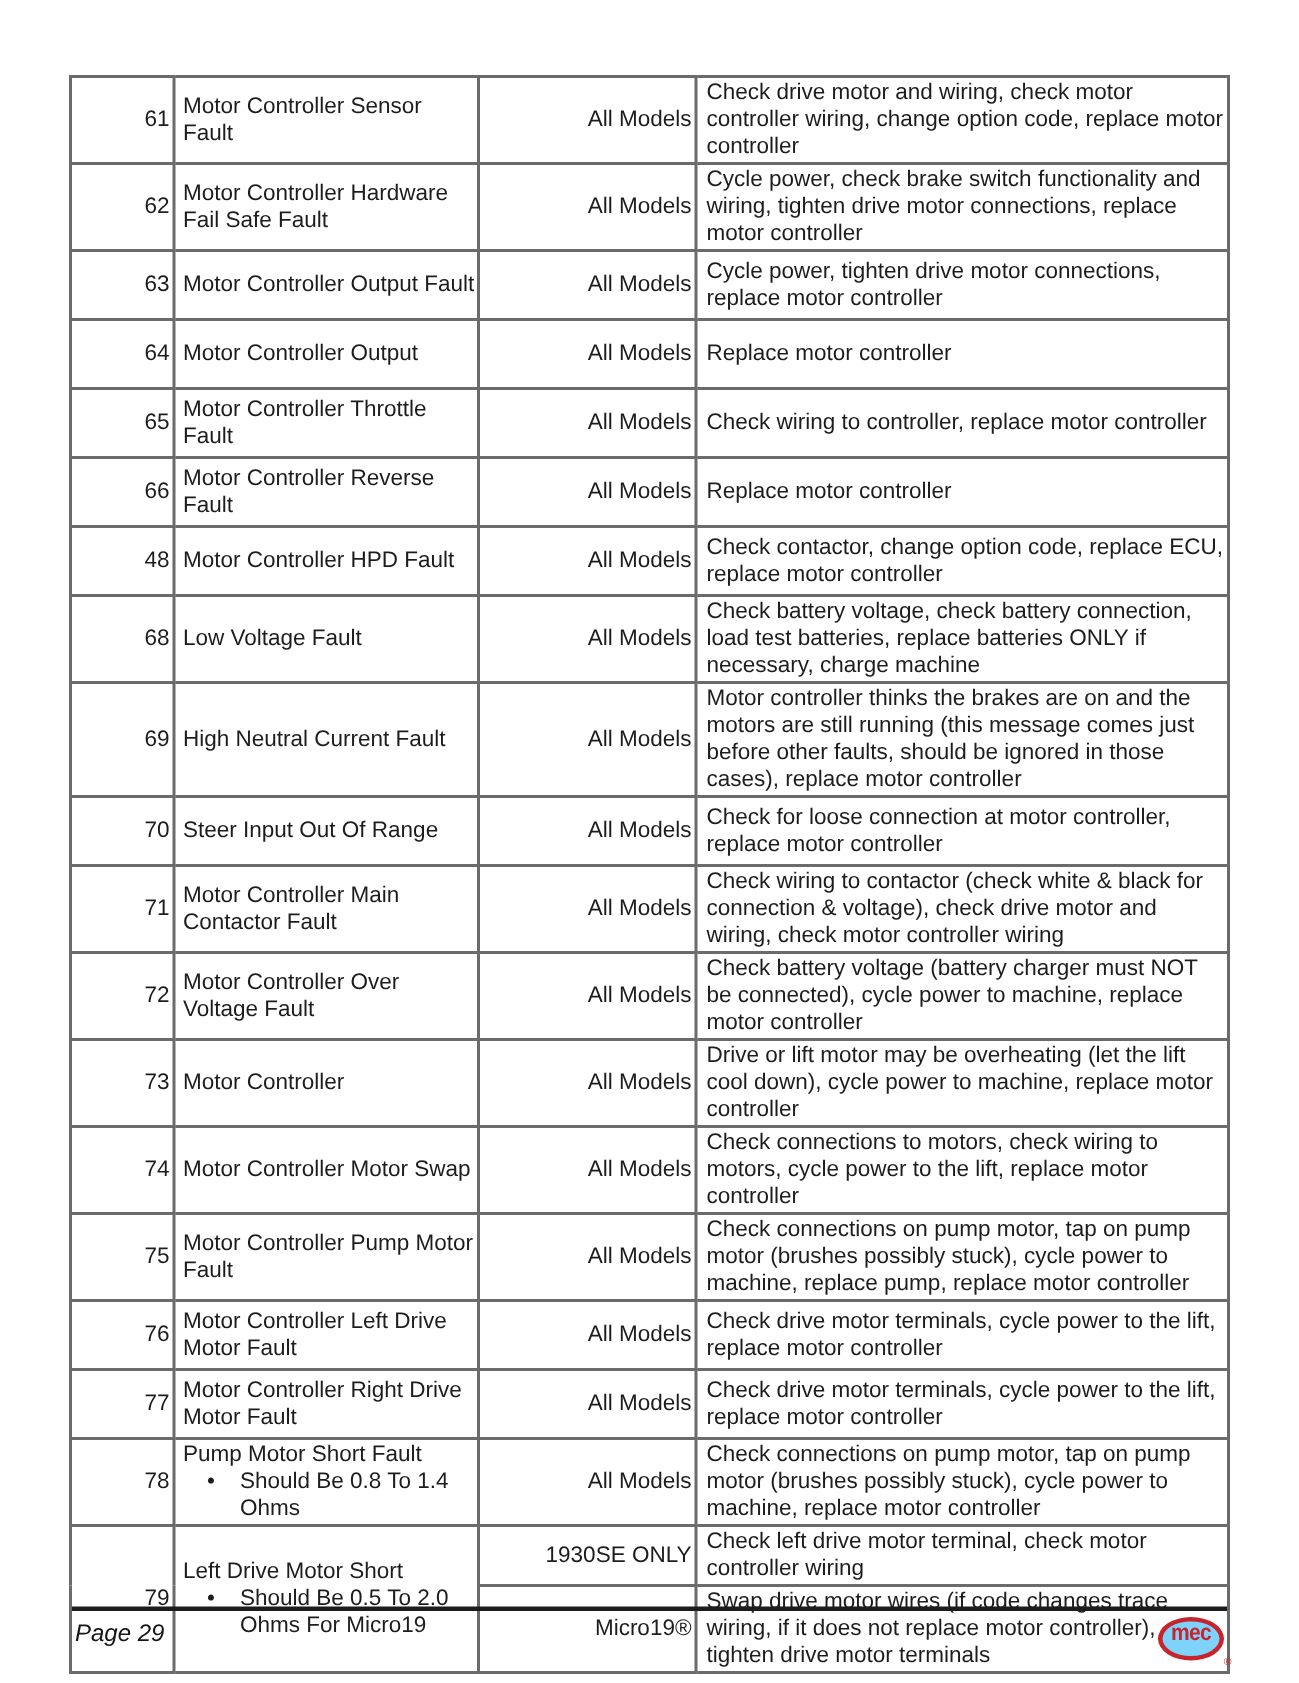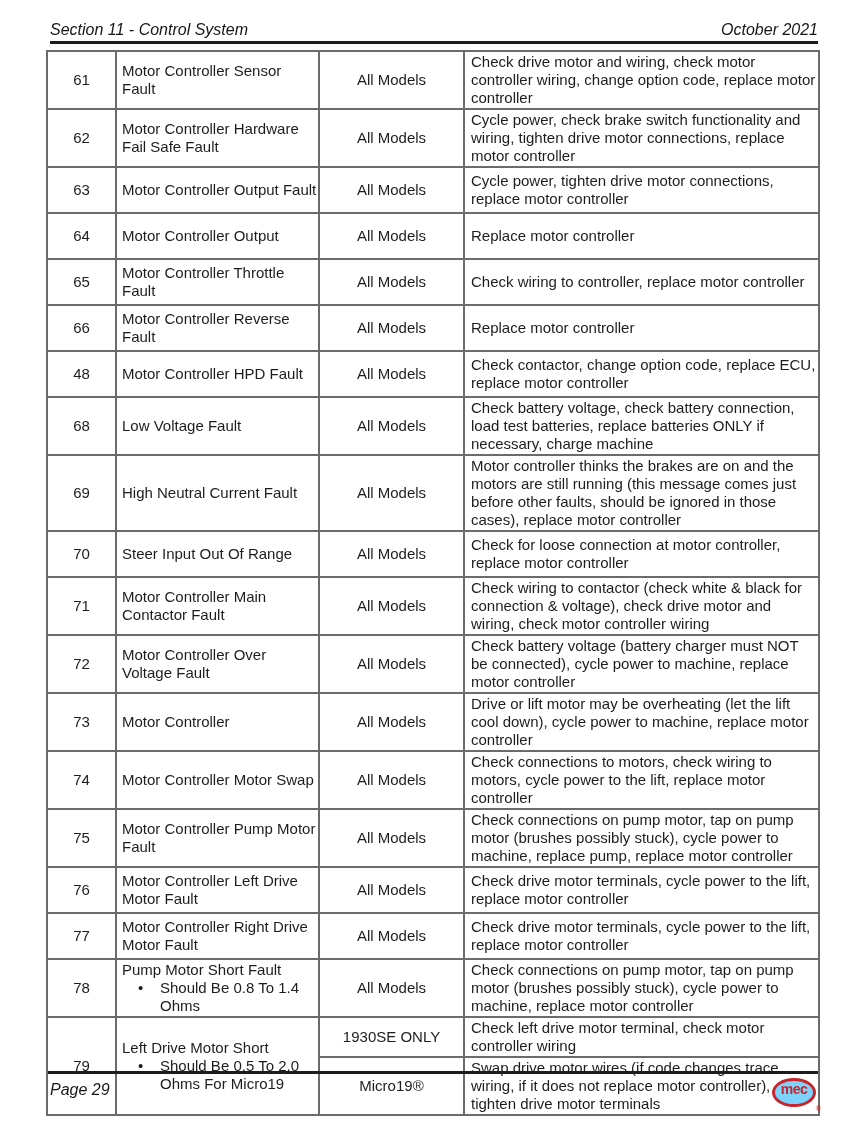"Section 11 - Control System" header.page-header { html: <header> <span>Section 11 - Control System</span> <span>October 2021</span> </header> -> none }
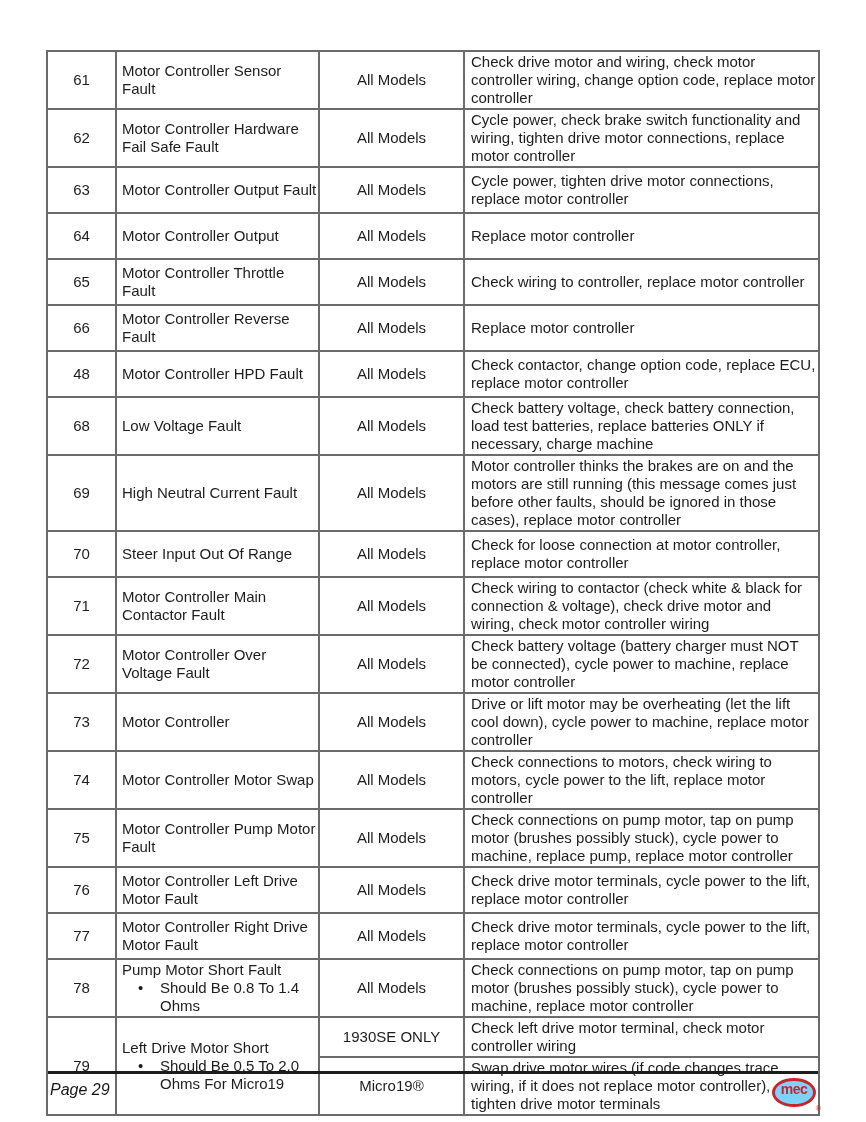"61" .fault-table td.code { text-align: center -> right }
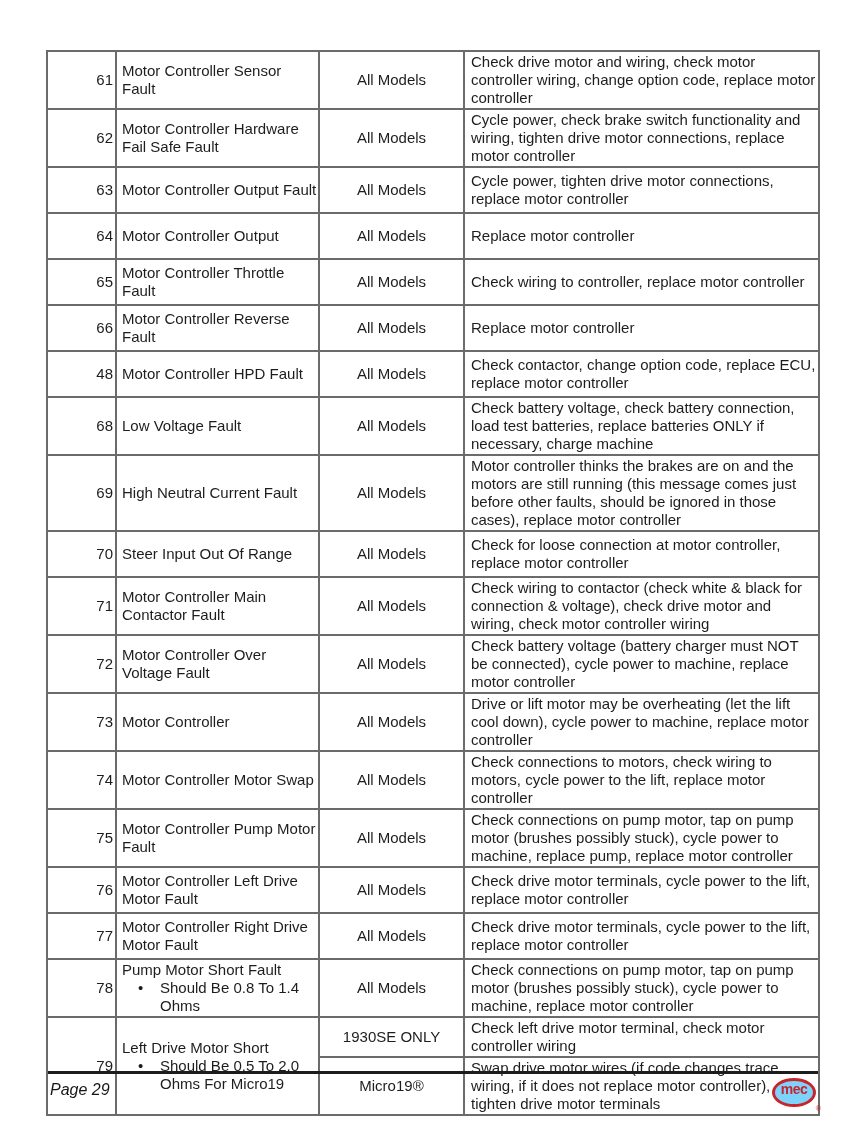"All Models" .fault-table td.models { text-align: center -> right }
